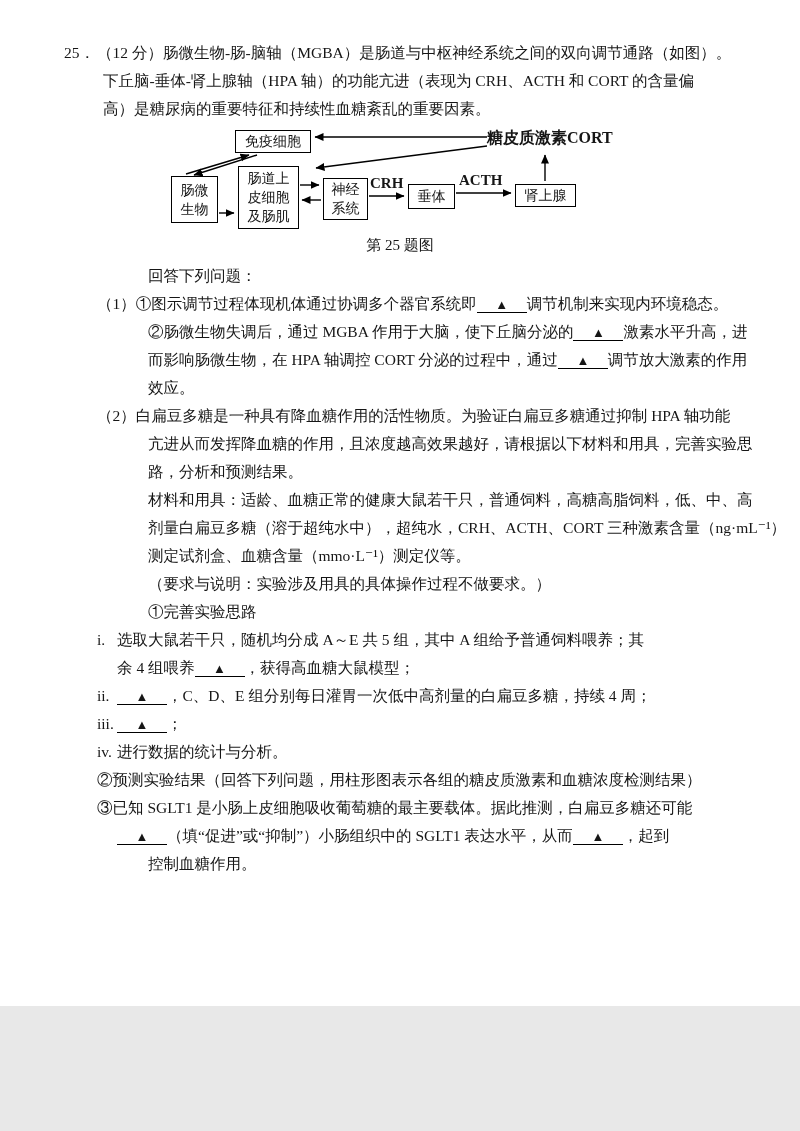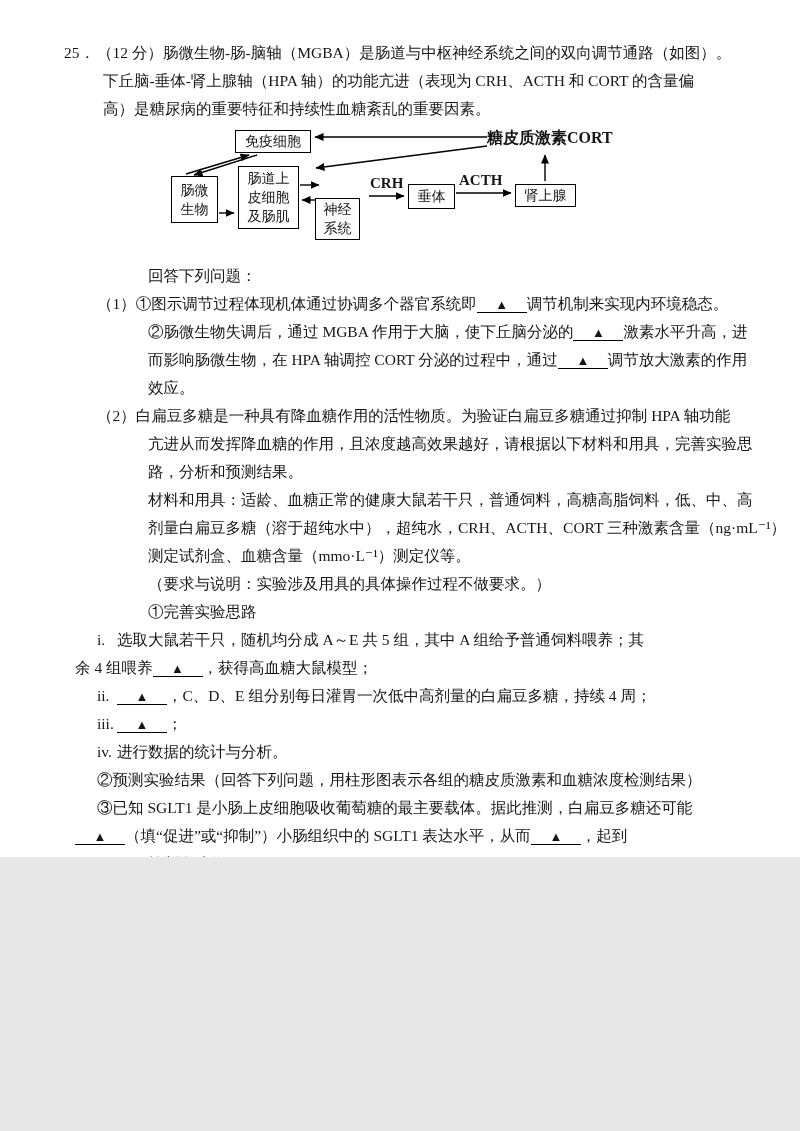"25．（12" .page { height: 857px -> 1006px }
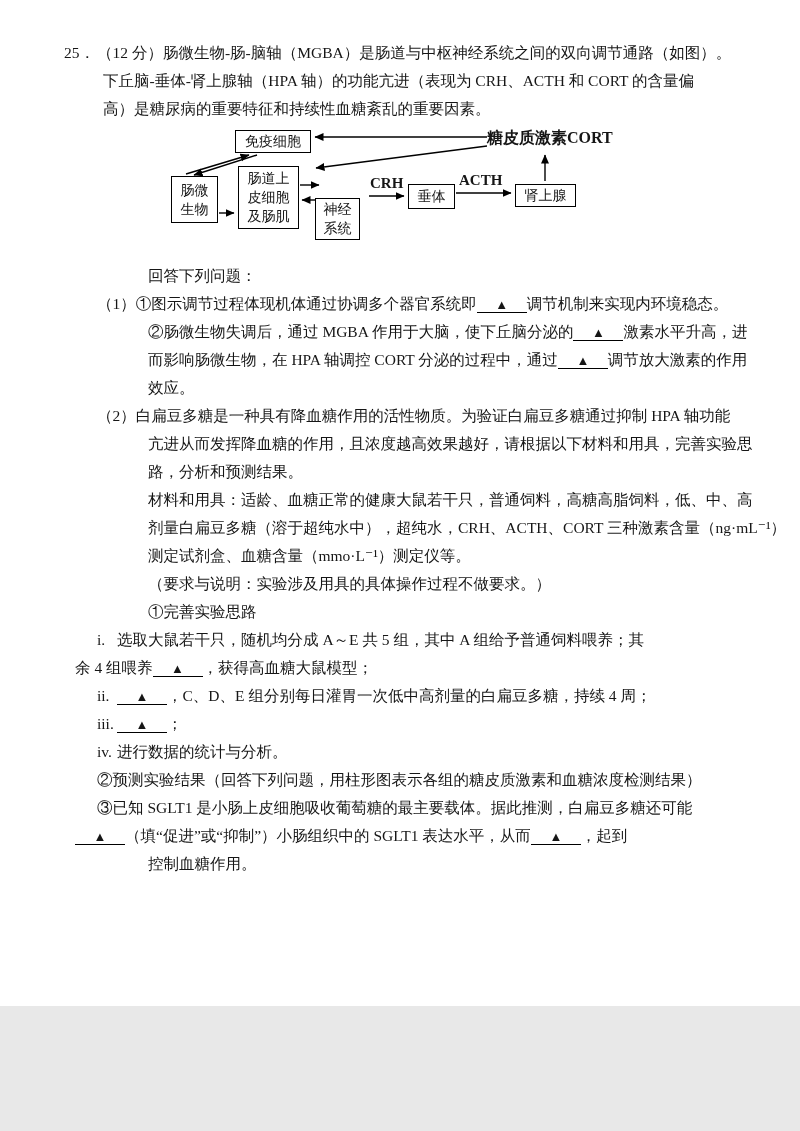"神经" div.dbox { left: 150px -> 158px; margin-top: 20px -> none }
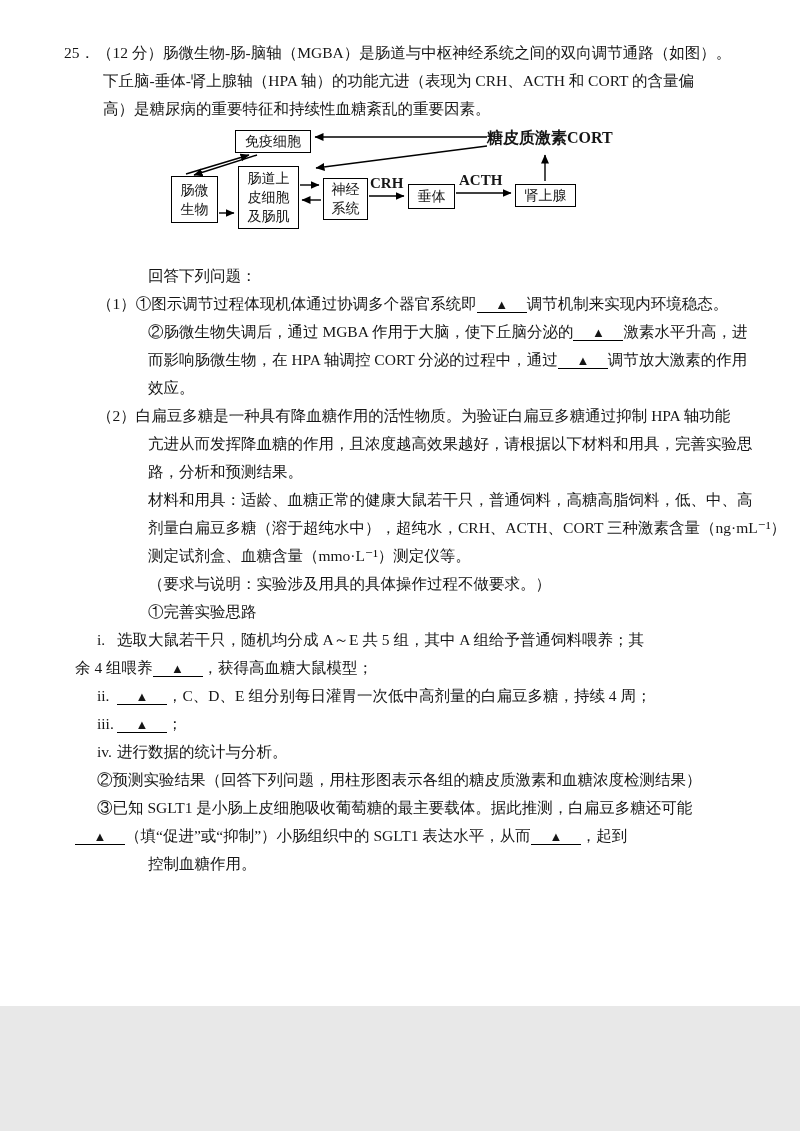"第 25 题图" div.dcap { html: none -> <div>第 25 题图</div> }
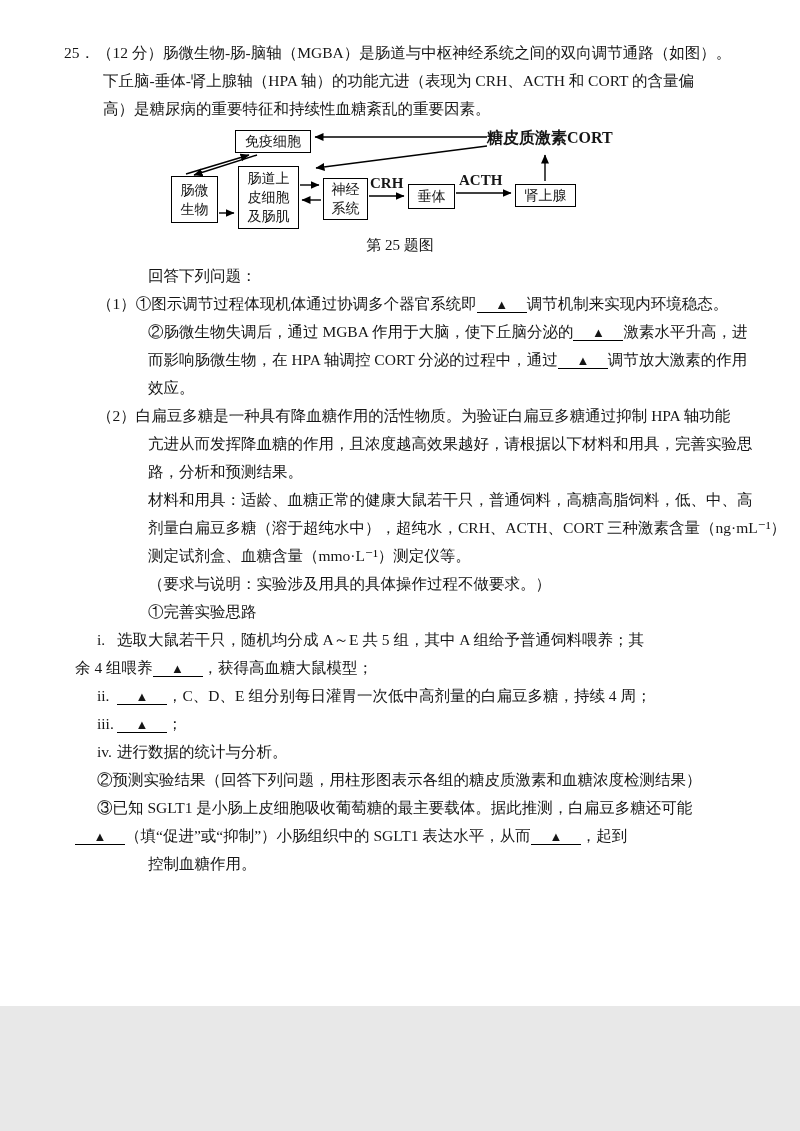"余 4 组喂养 ▲ ，获得高血糖大鼠模型；" .pl-cont { padding-left: 75px -> 117px }
